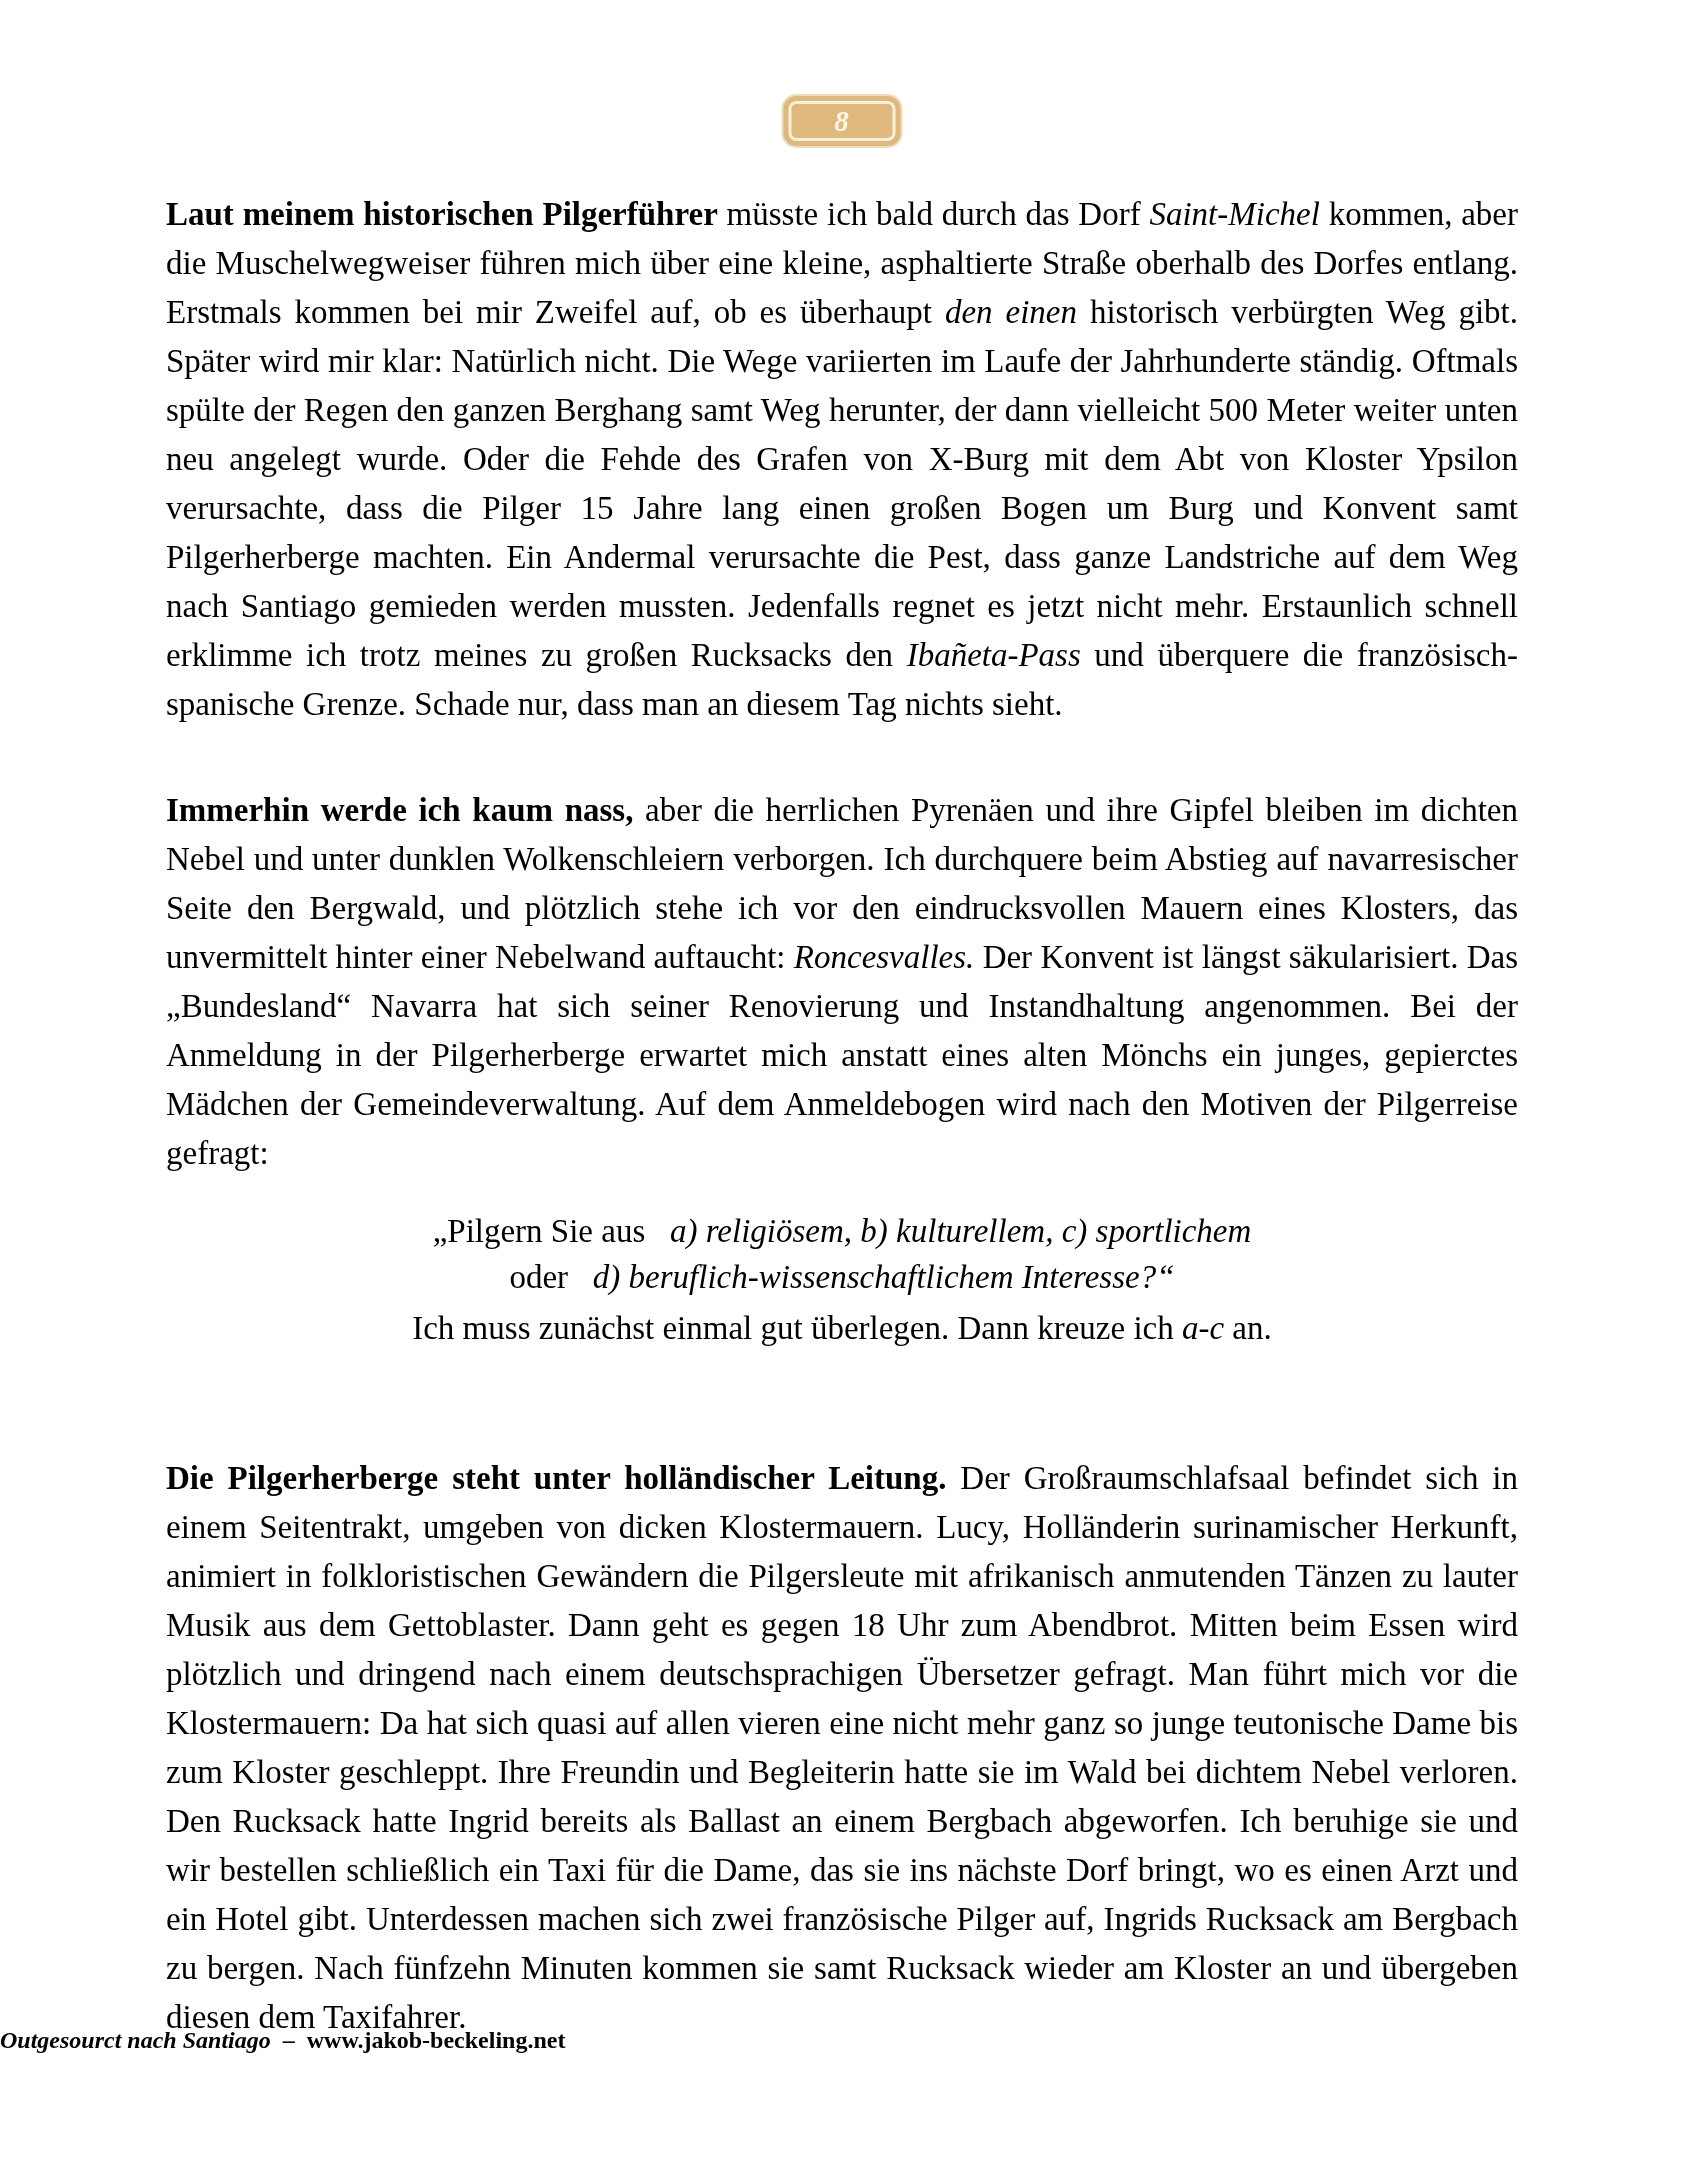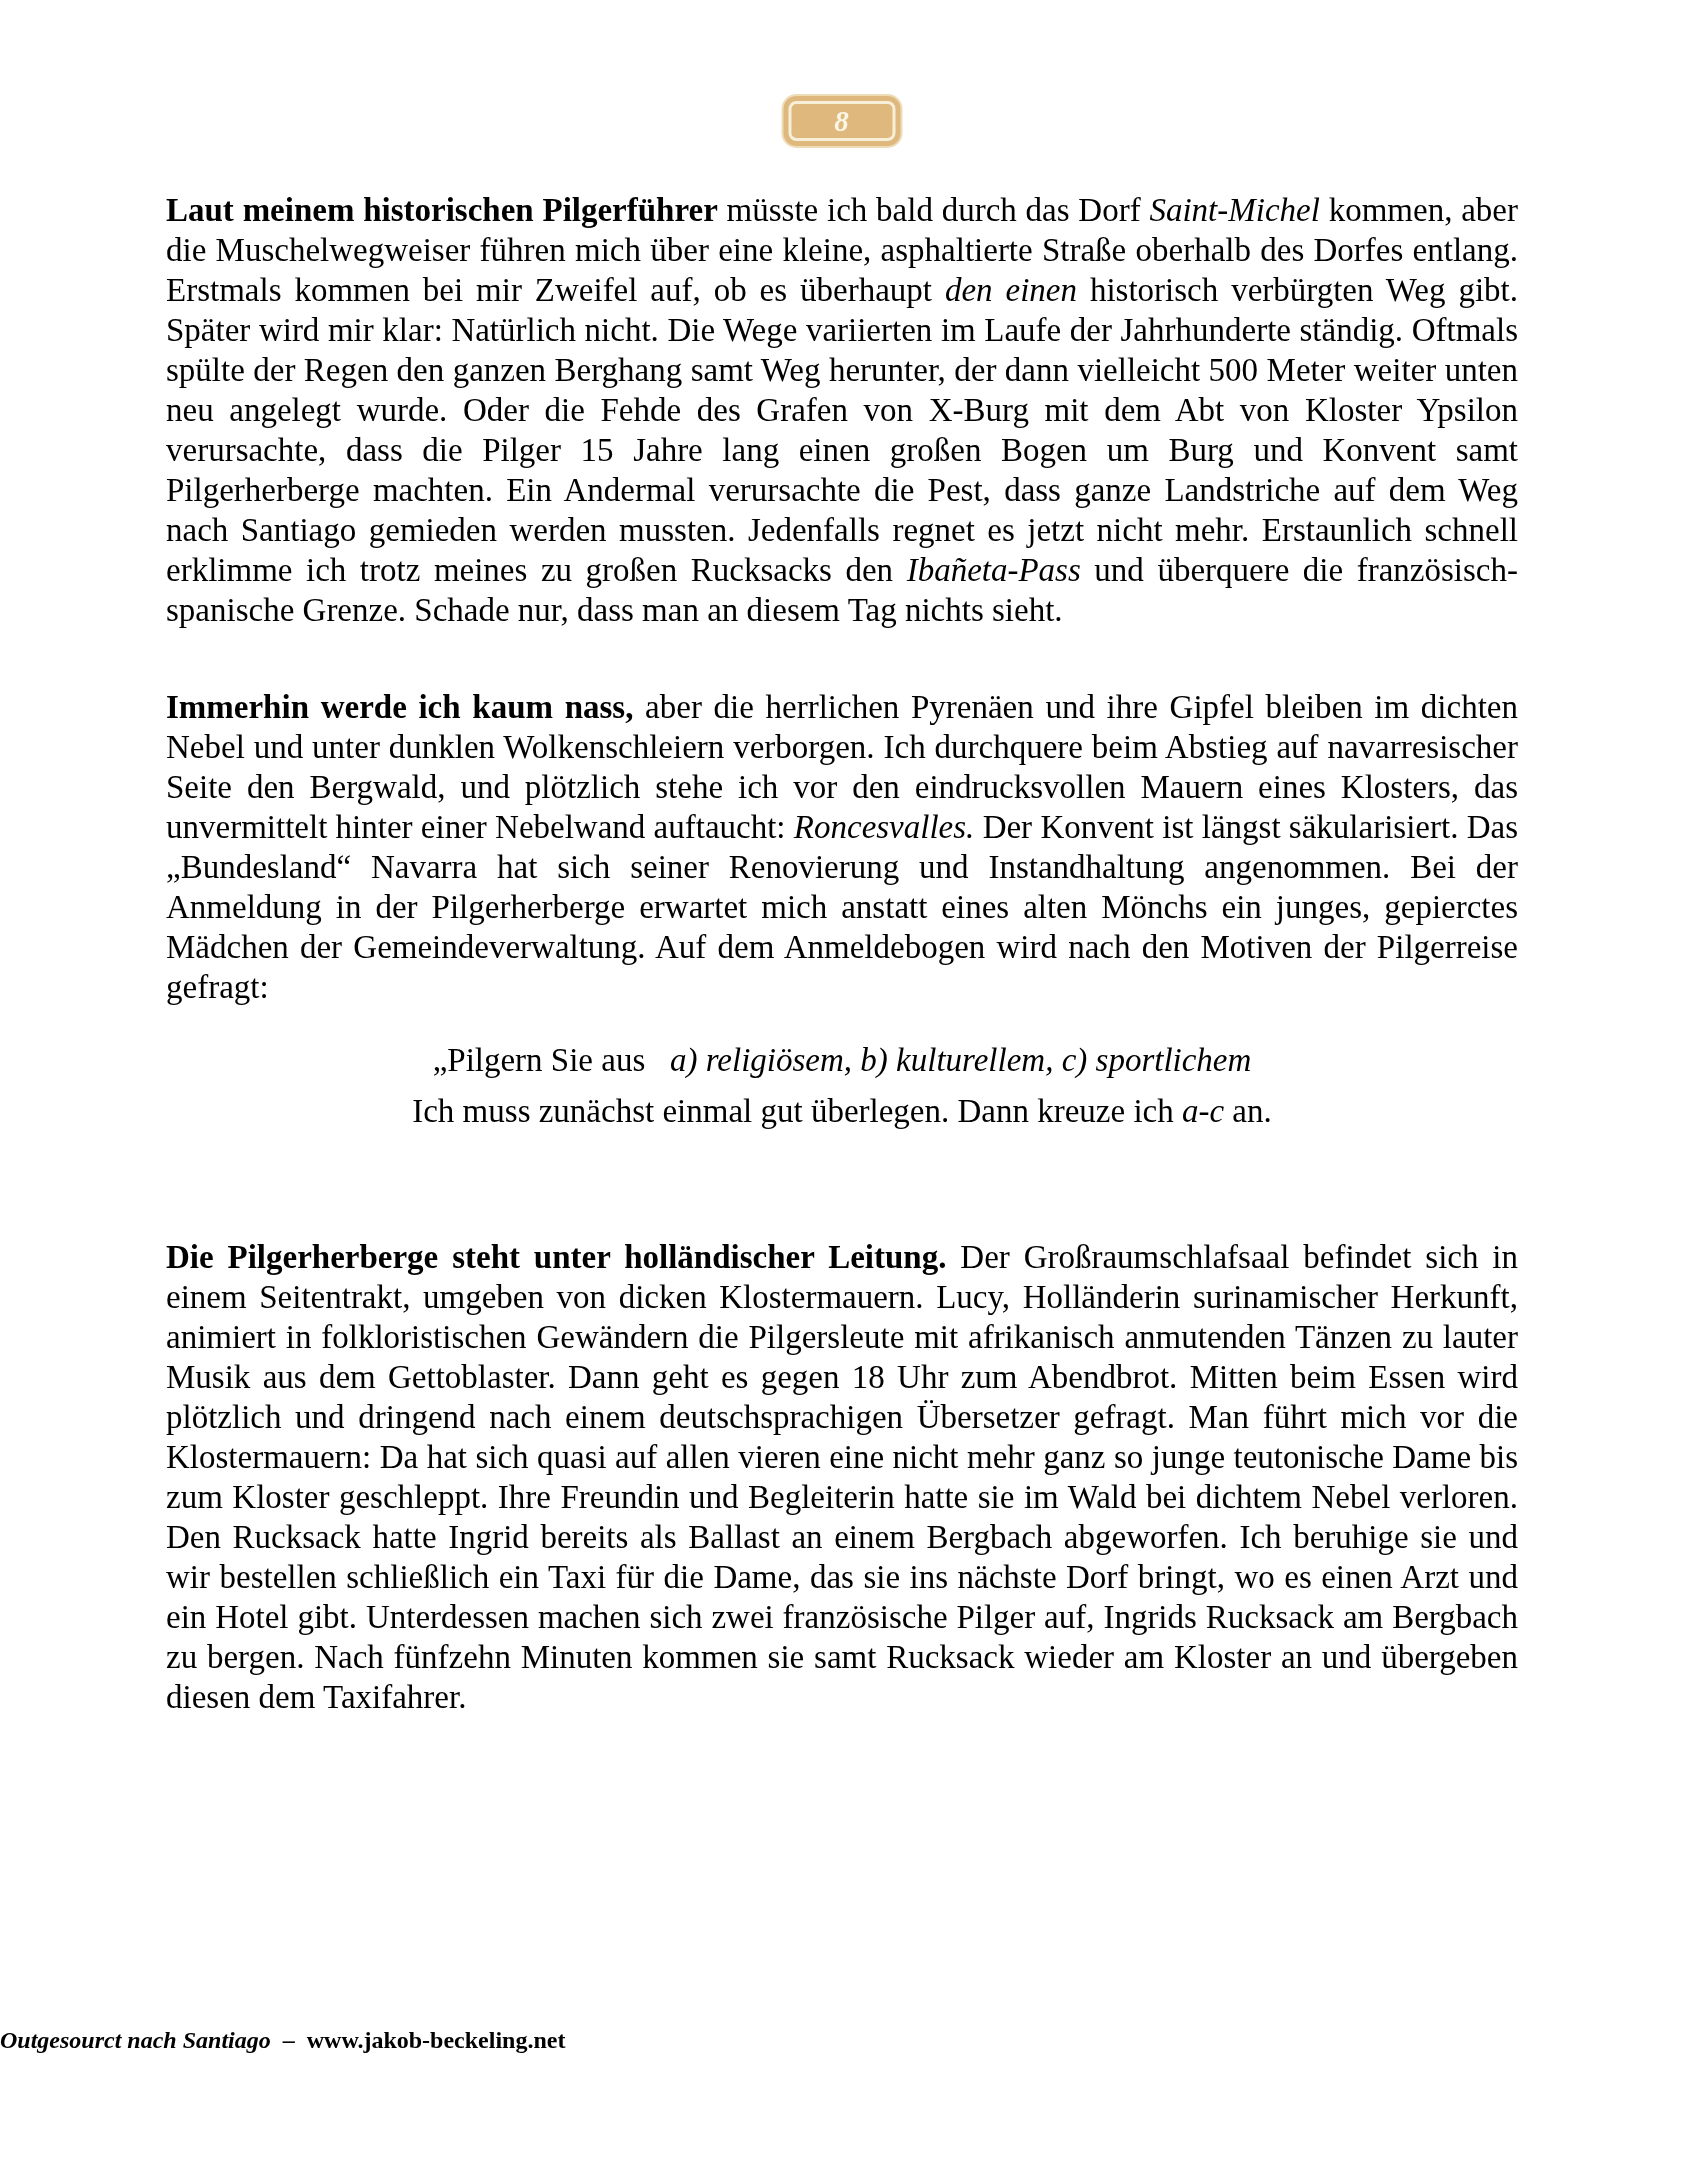"Laut meinem historischen Pilgerführer" .para { line-height: 40px -> 49px }
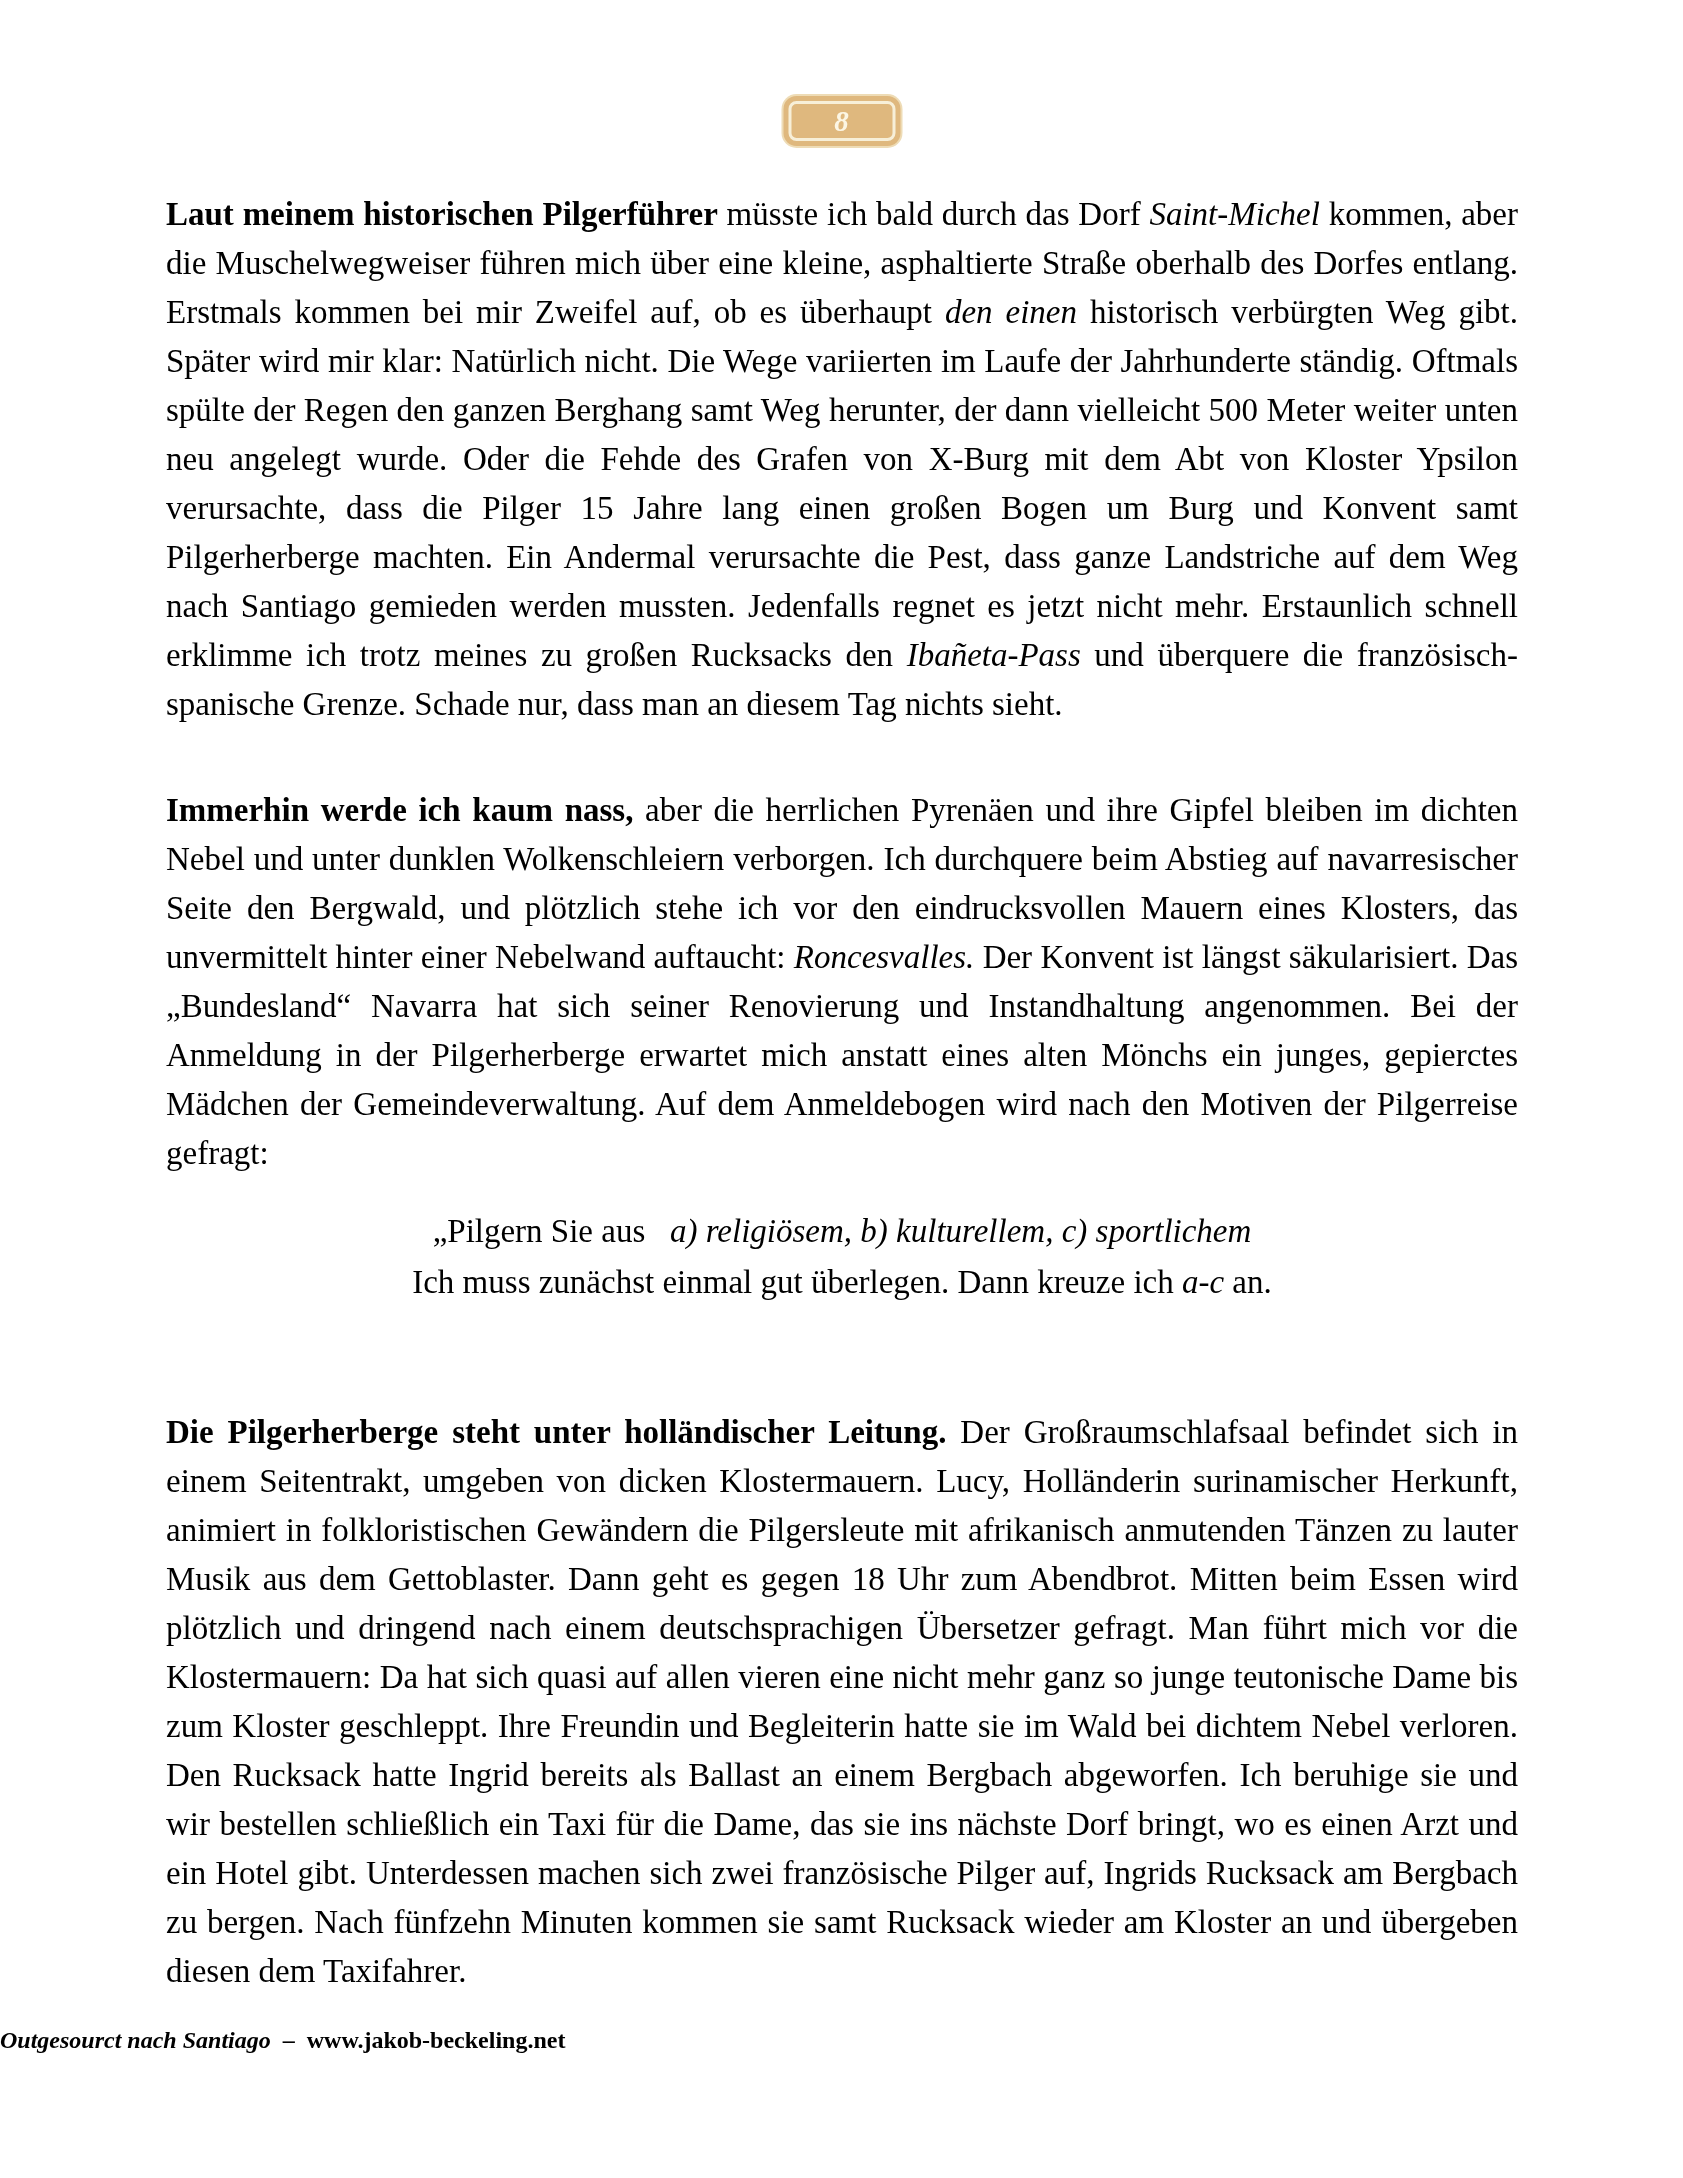"oder d) beruflich-wissenschaftlichem" p.qline { html: none -> <p><span>oder&nbsp;&nbsp;&nbsp;</span><span>d) beruflich-wissenschaftlichem Interesse?“</span></p> }
